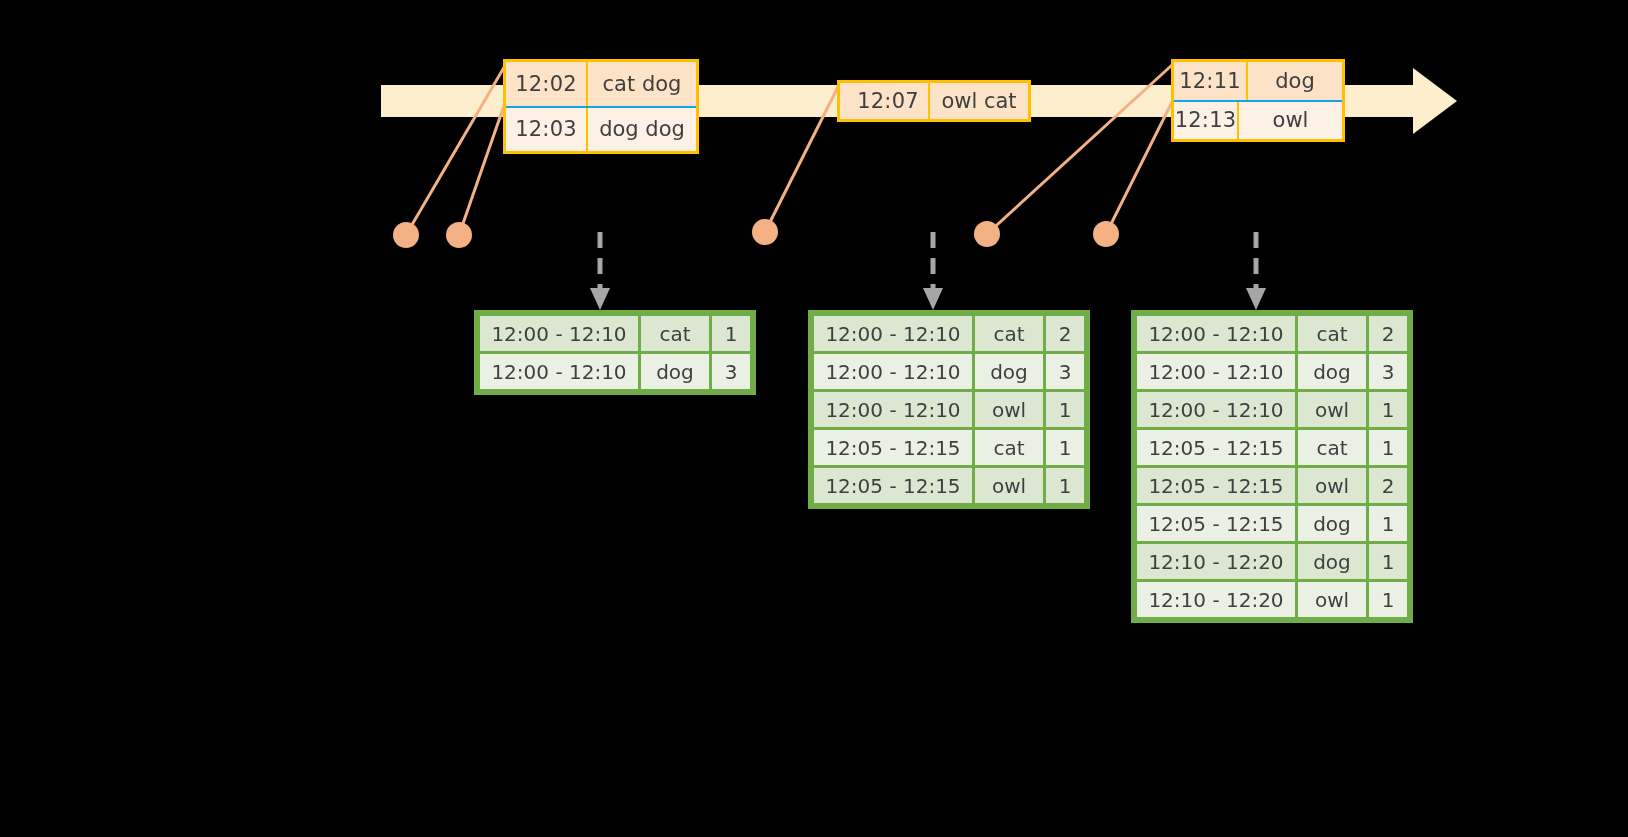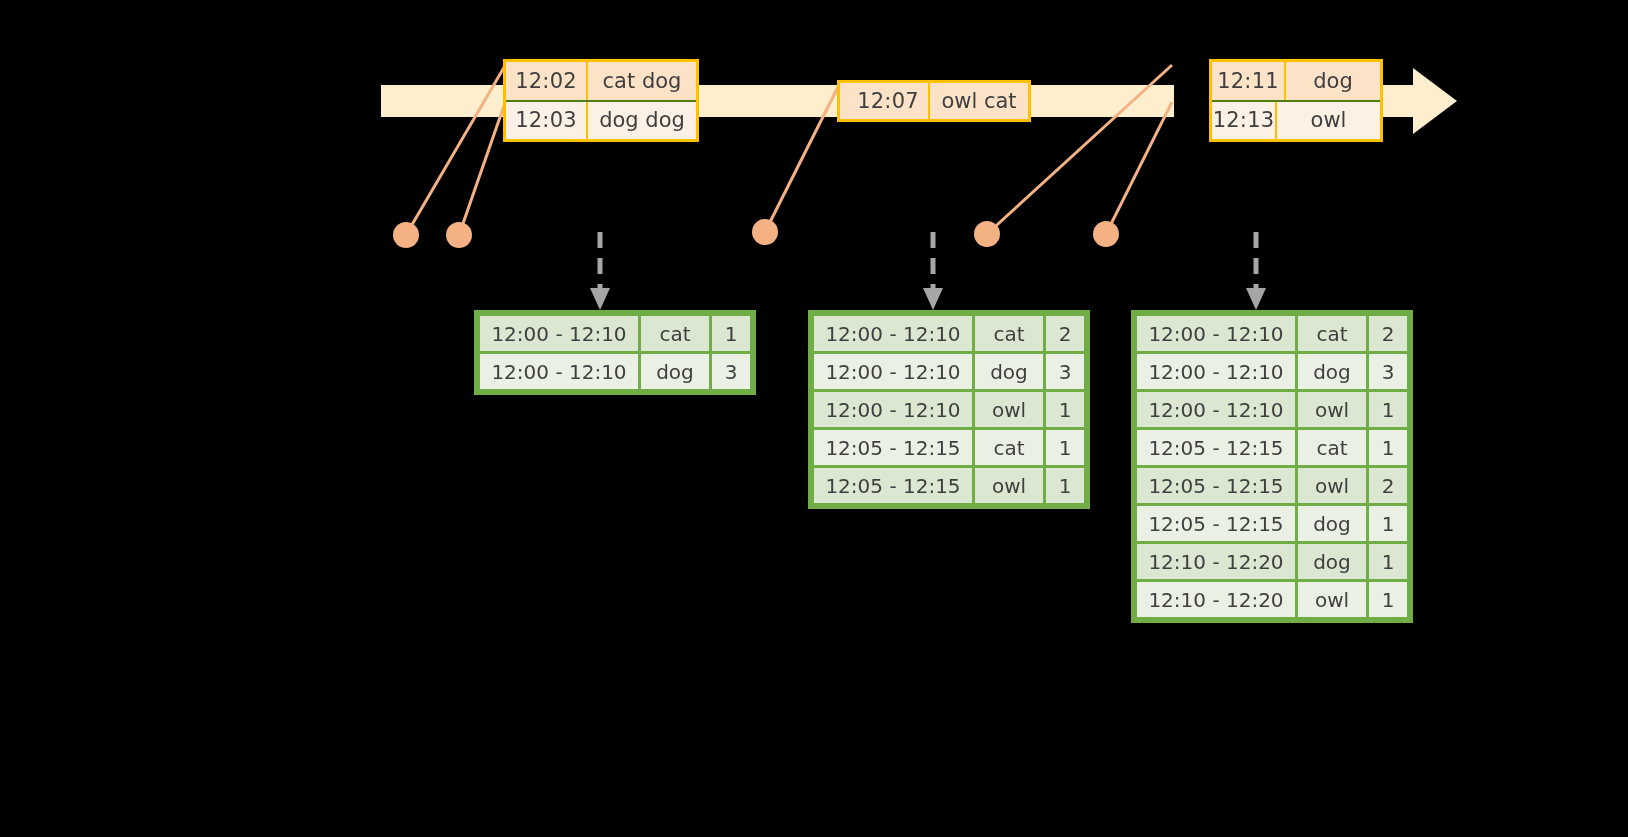"12:02" div.event-box { height: 83px -> 95px }
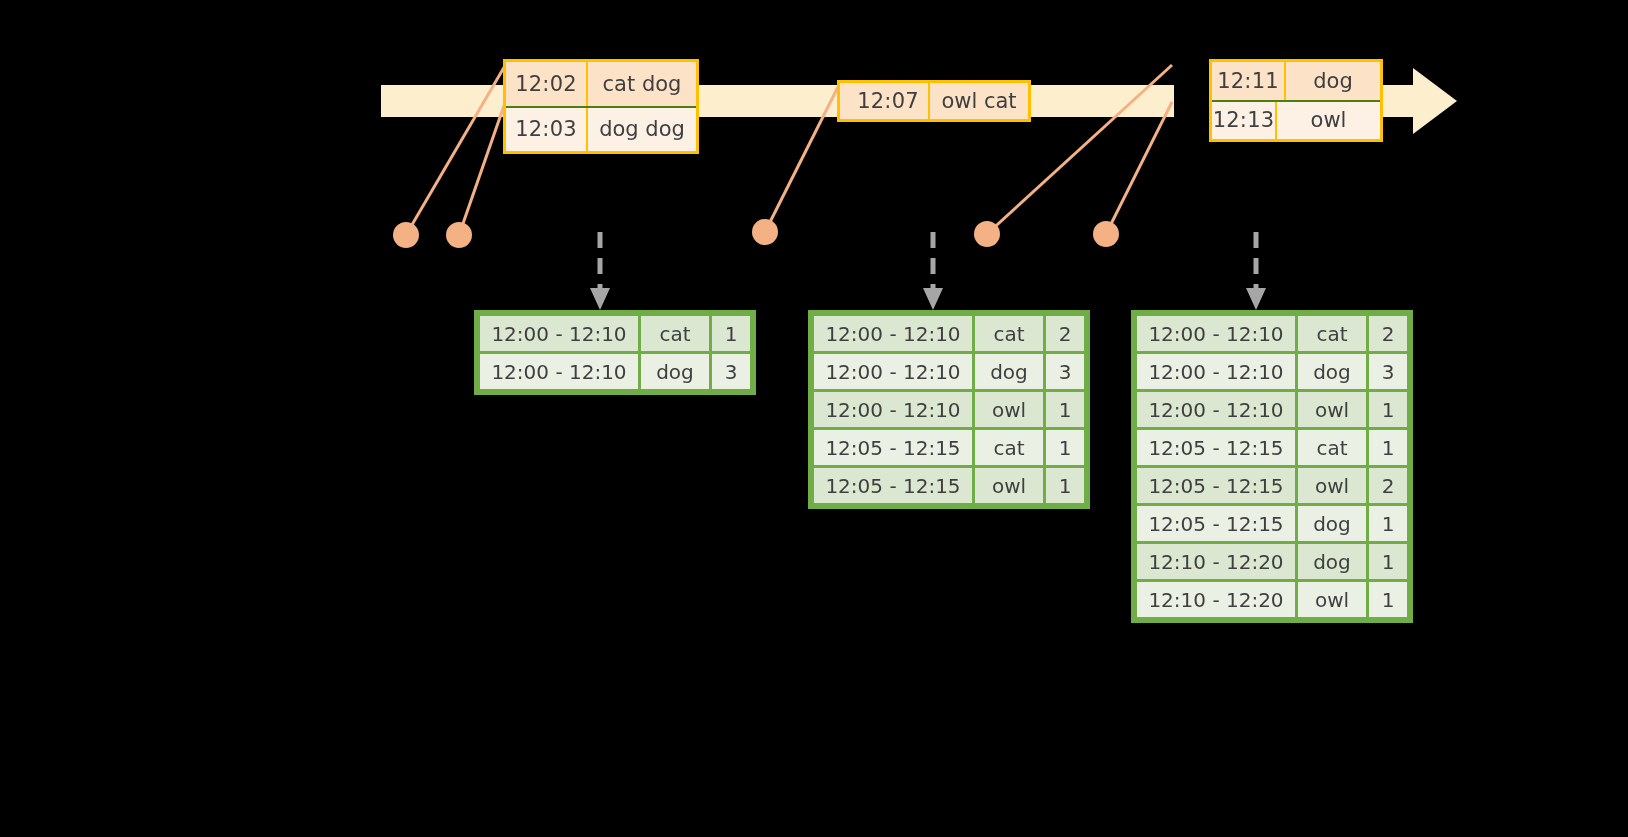"12:11" div.event-box { left: 1209px -> 1171px }
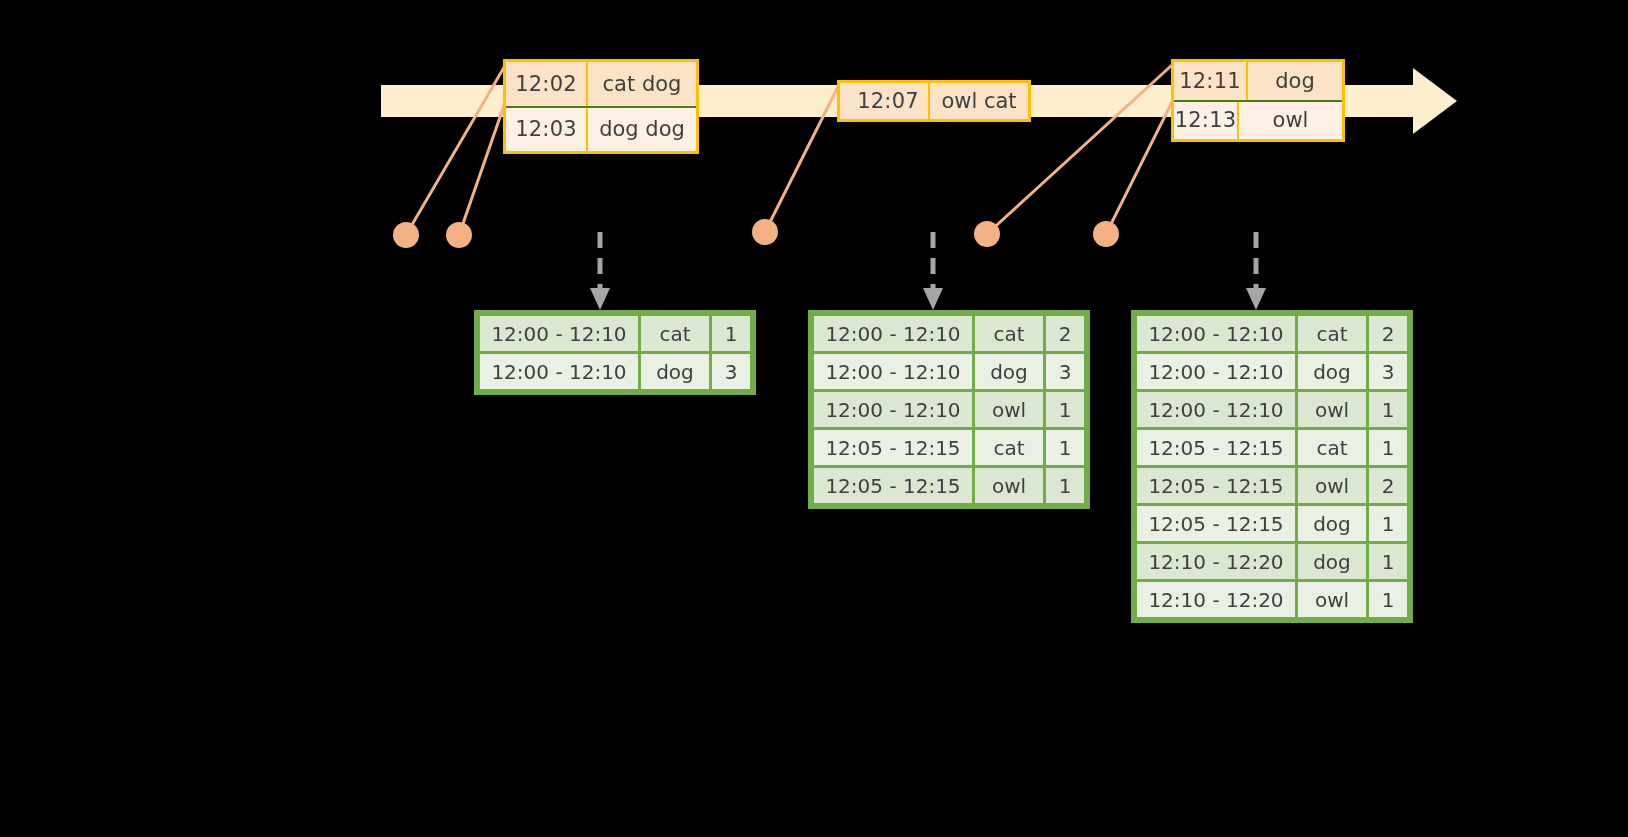"12:03" .event-row + .event-row { border-top: 2px solid #4d7c0f -> 2px solid #0ea5e9 }
